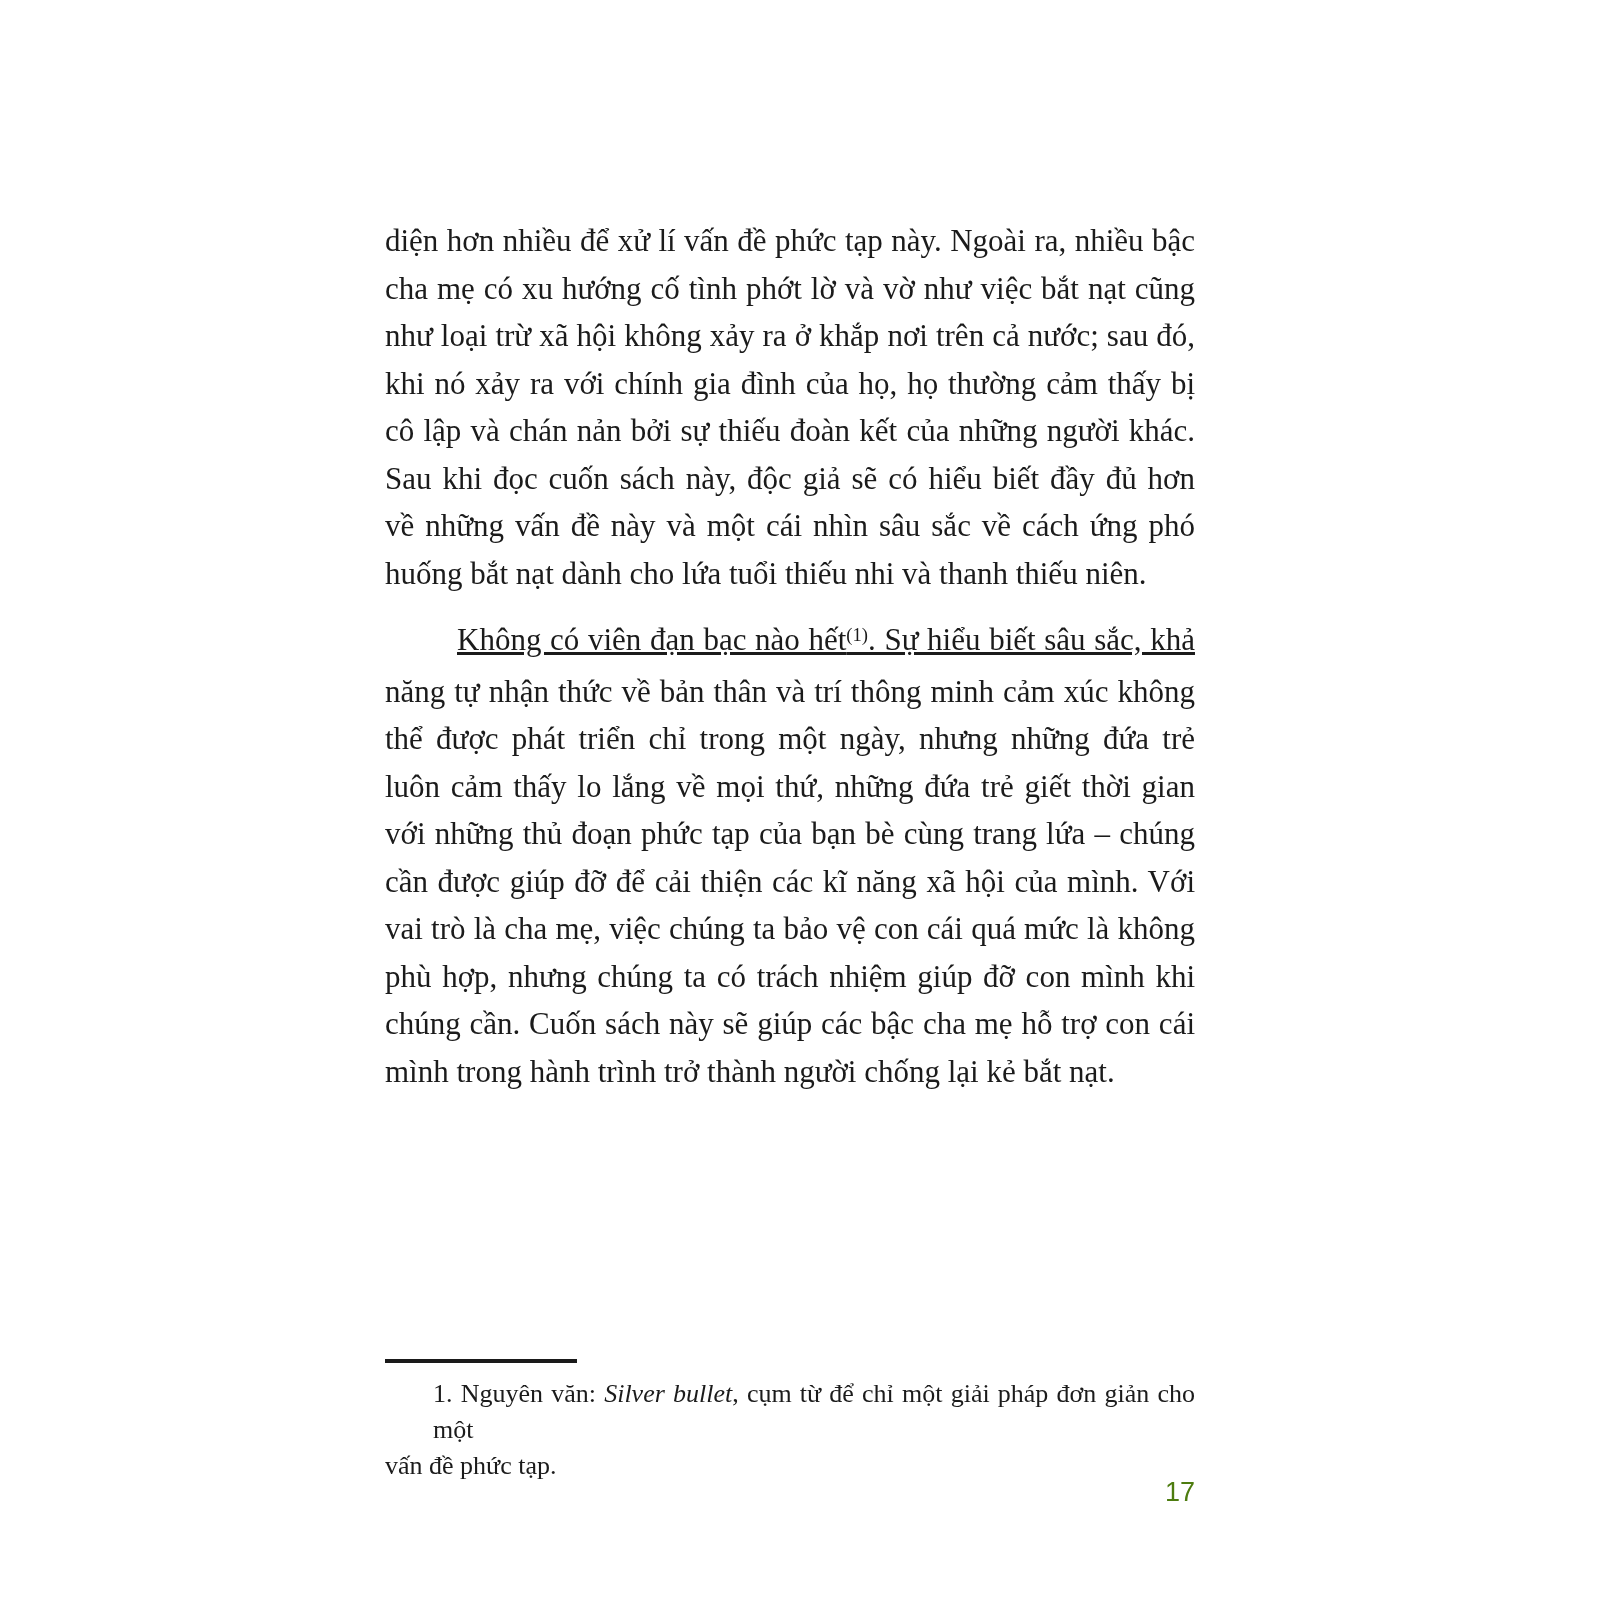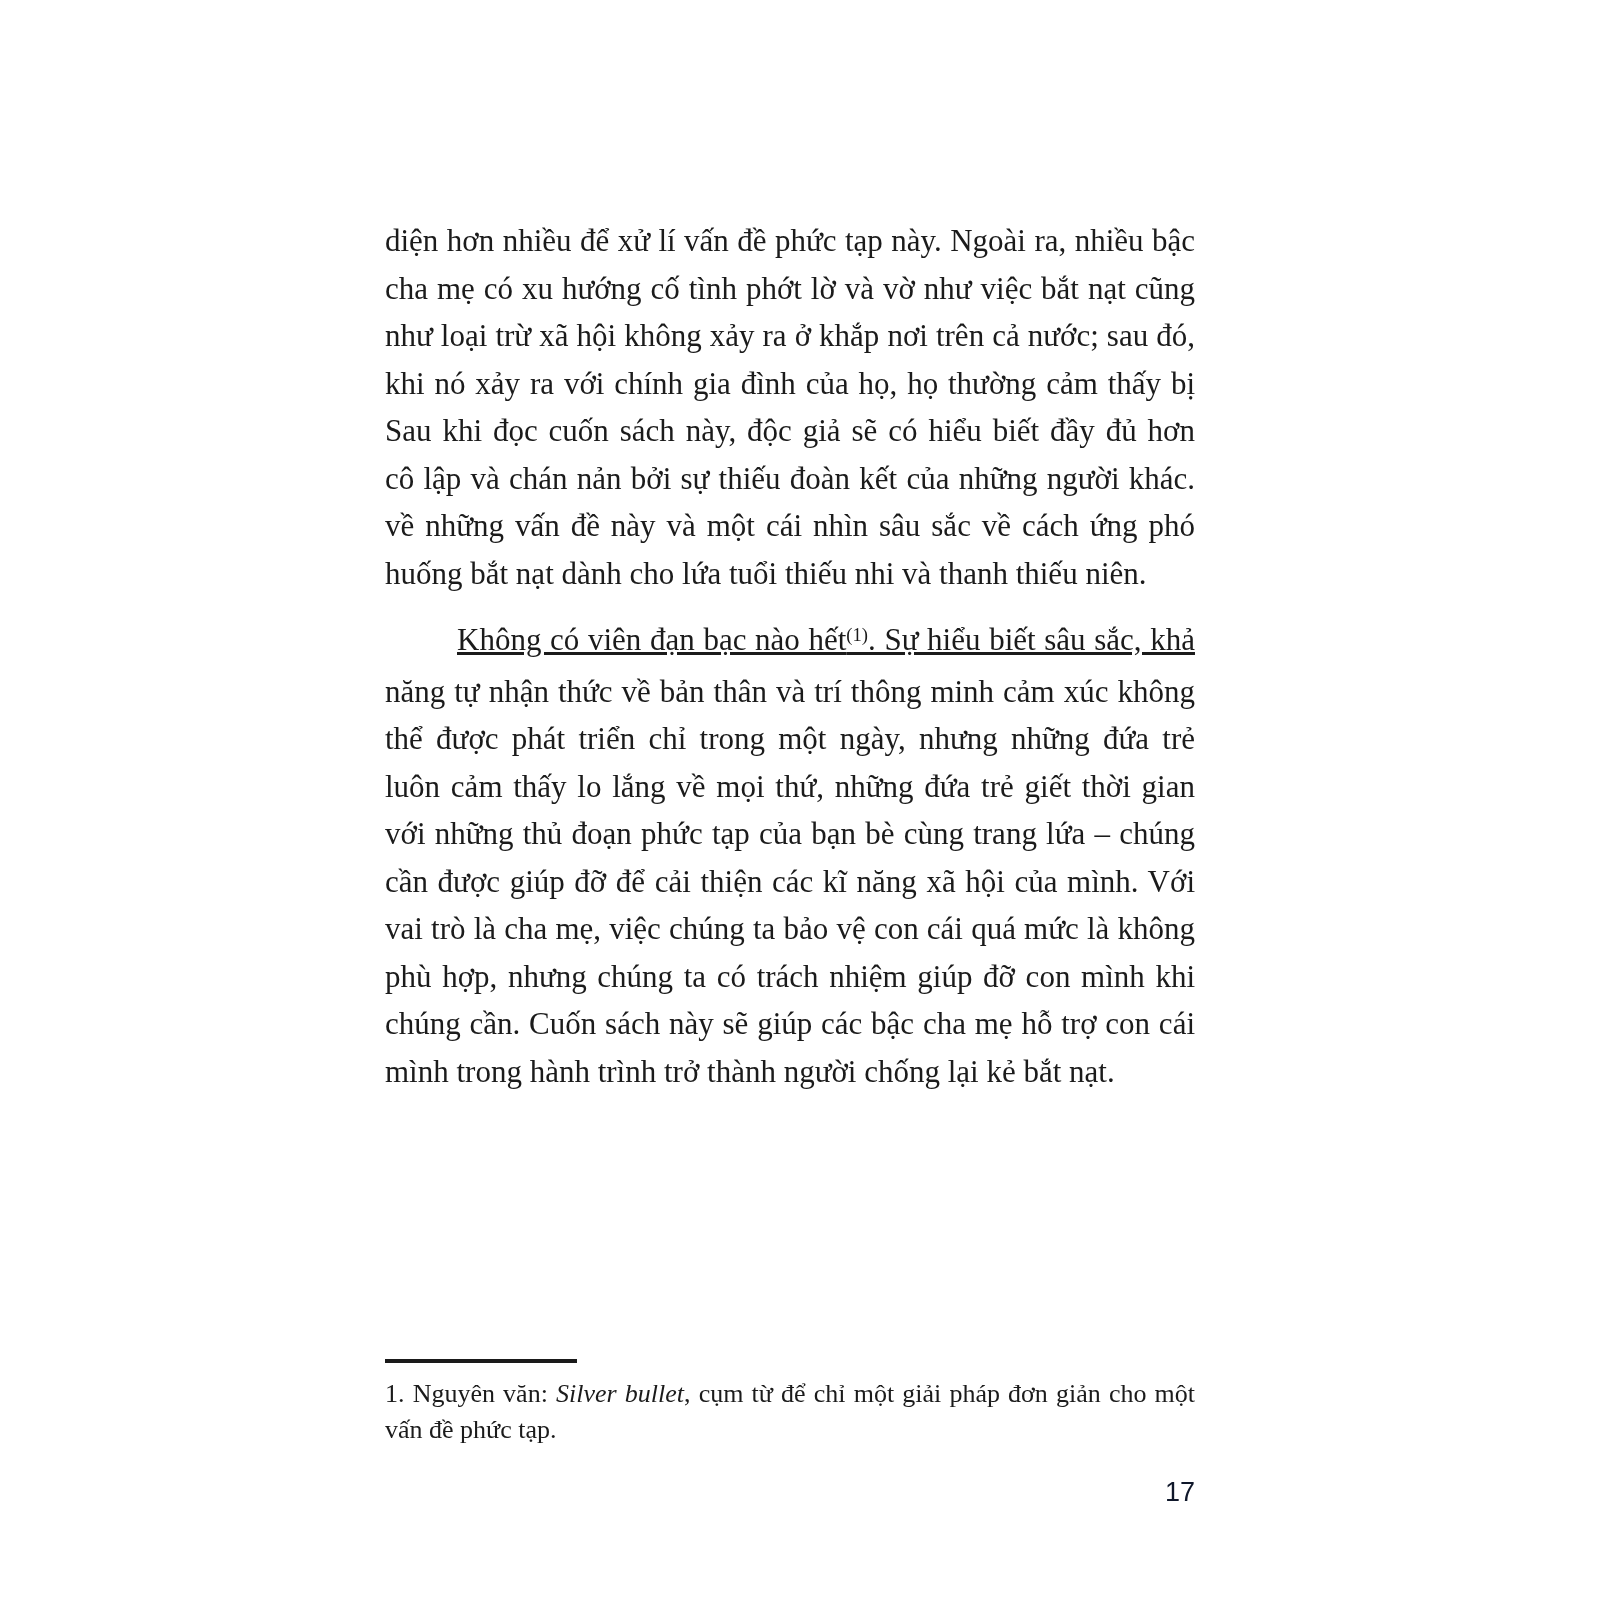"Sau khi đọc cuốn sách" div.line { order: before "cô lập và chán nản" -> after "cô lập và chán nản" }
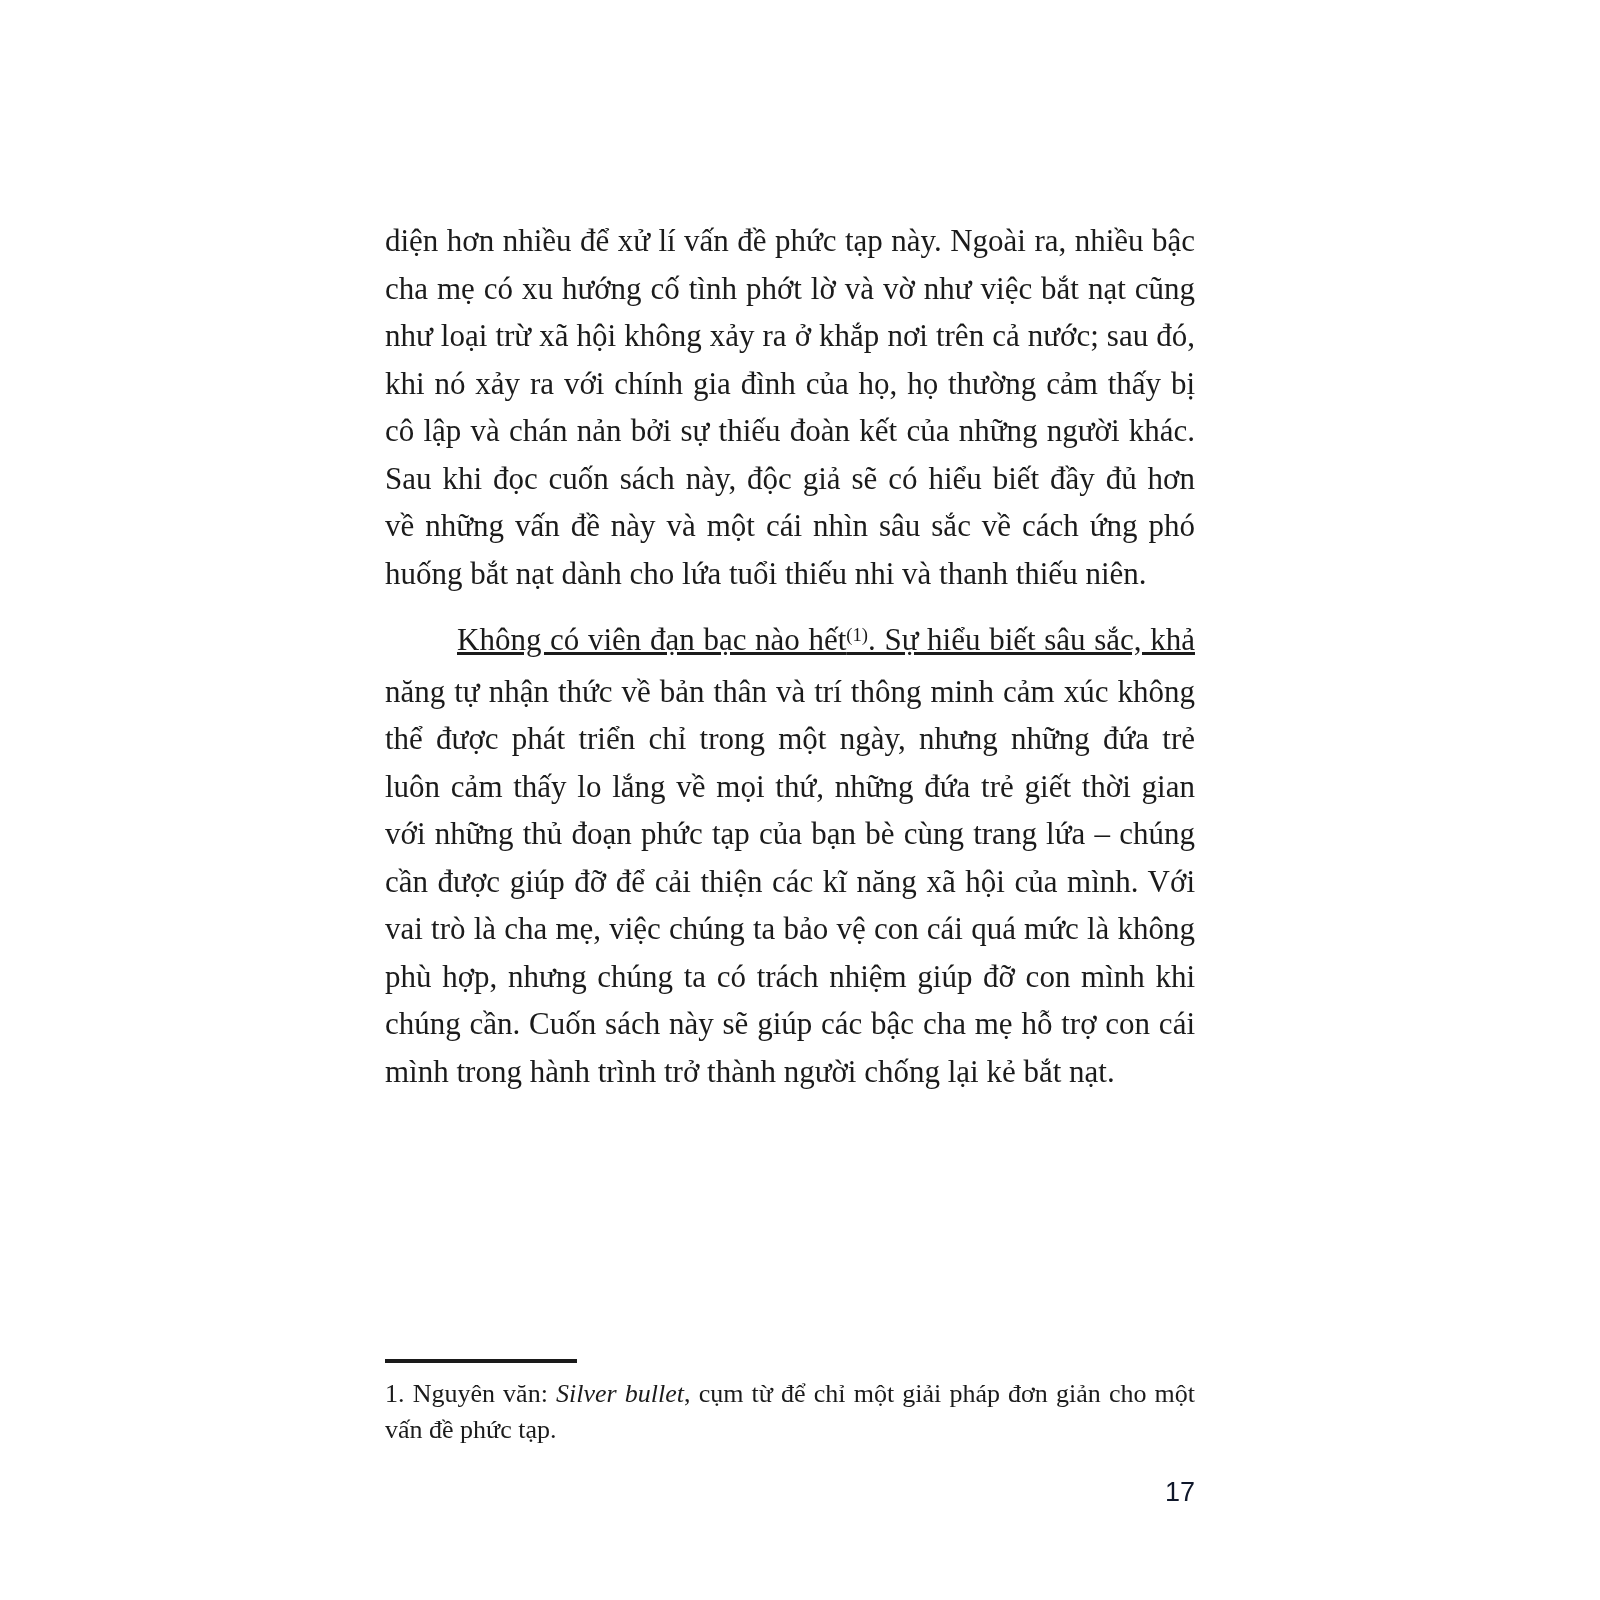"1. Nguyên văn: Silver bullet," .fn-line1 { margin-left: none -> 48px }
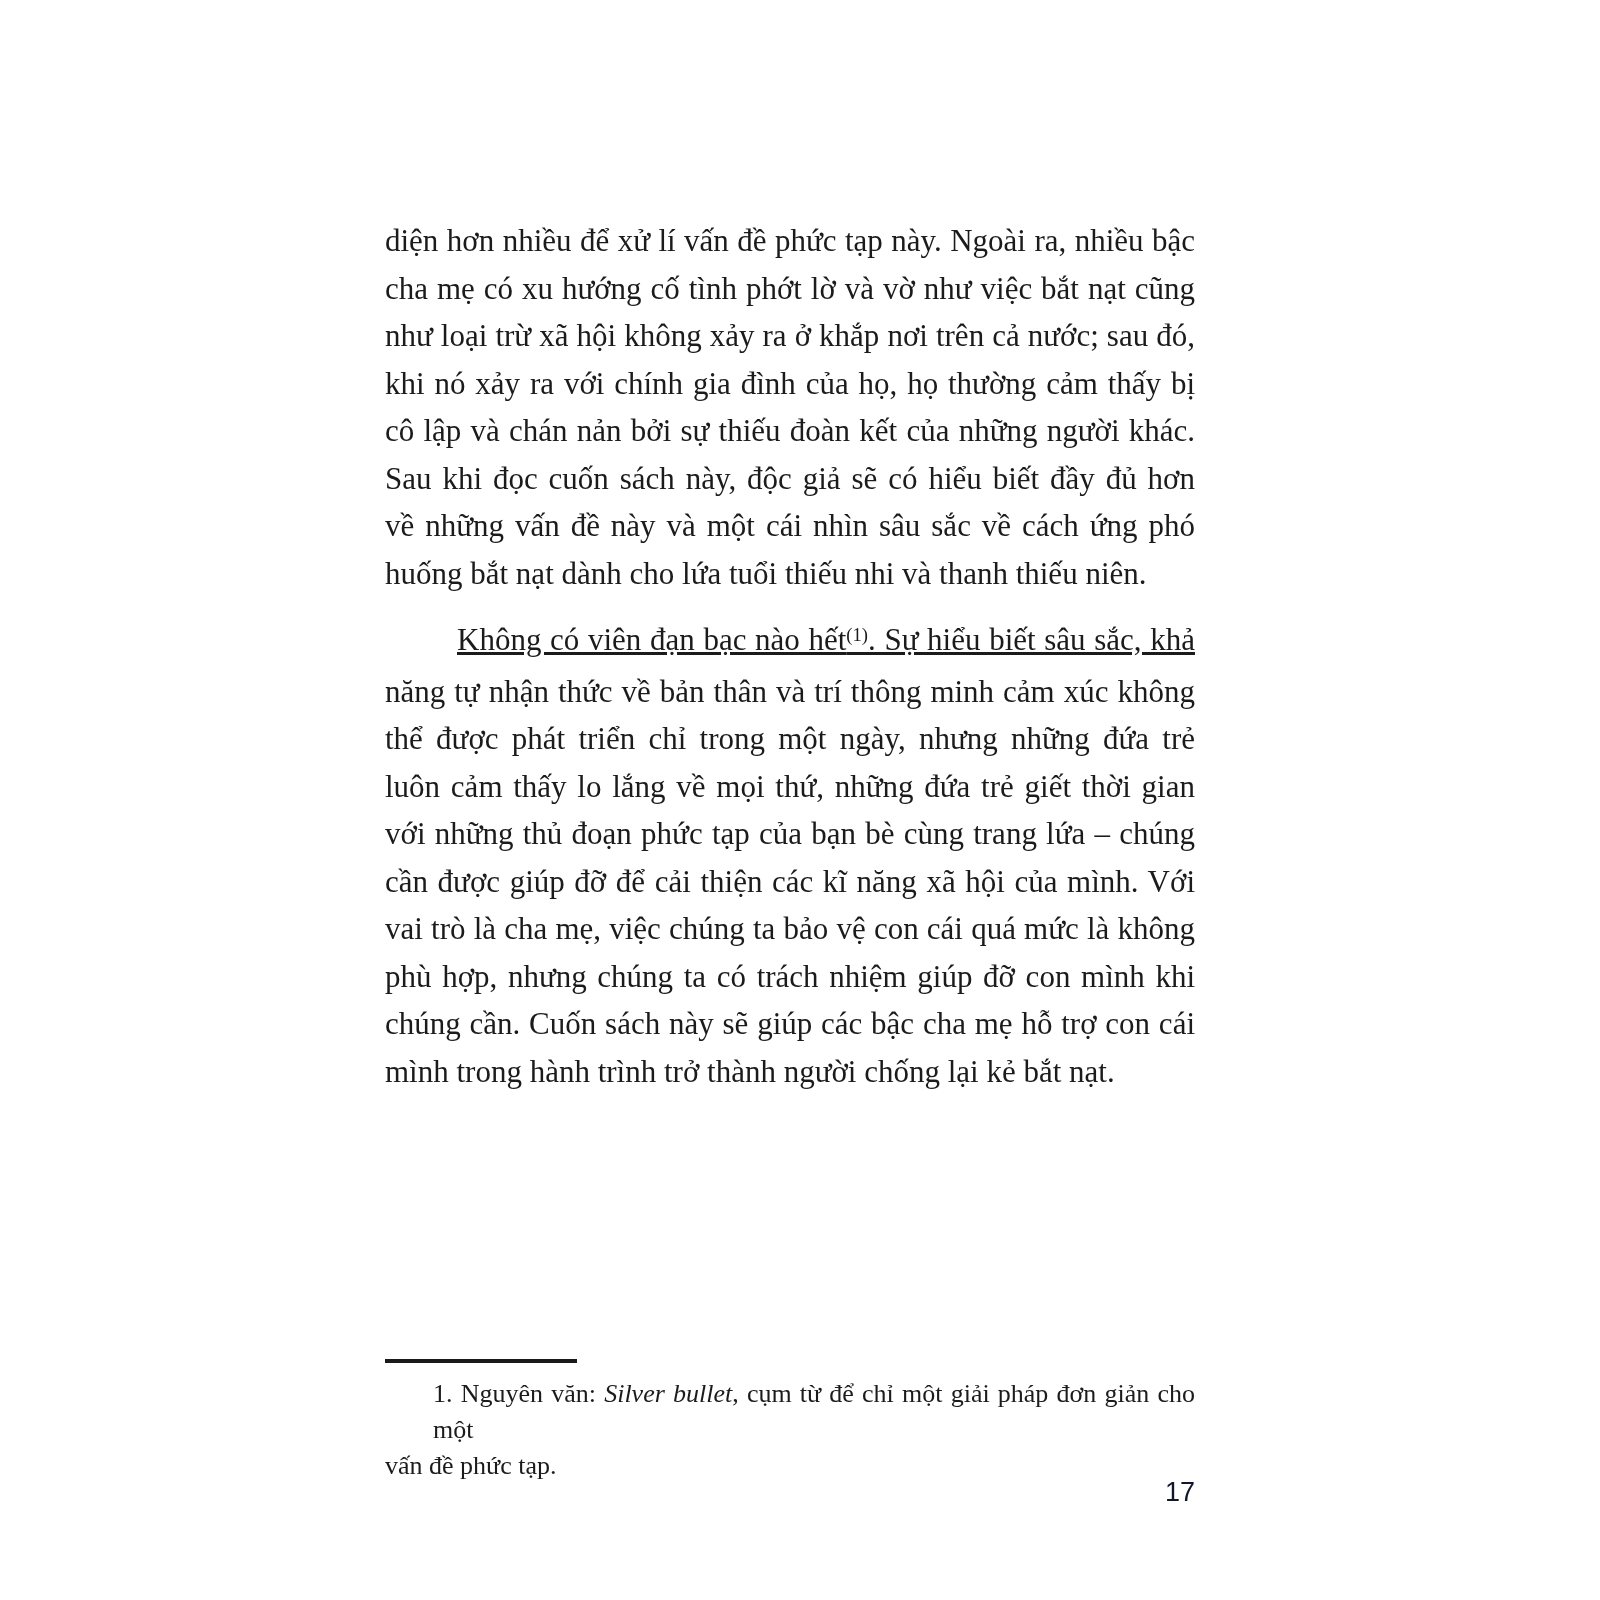"17" .pagenum { color: #0f172a -> #4d7c0f }
